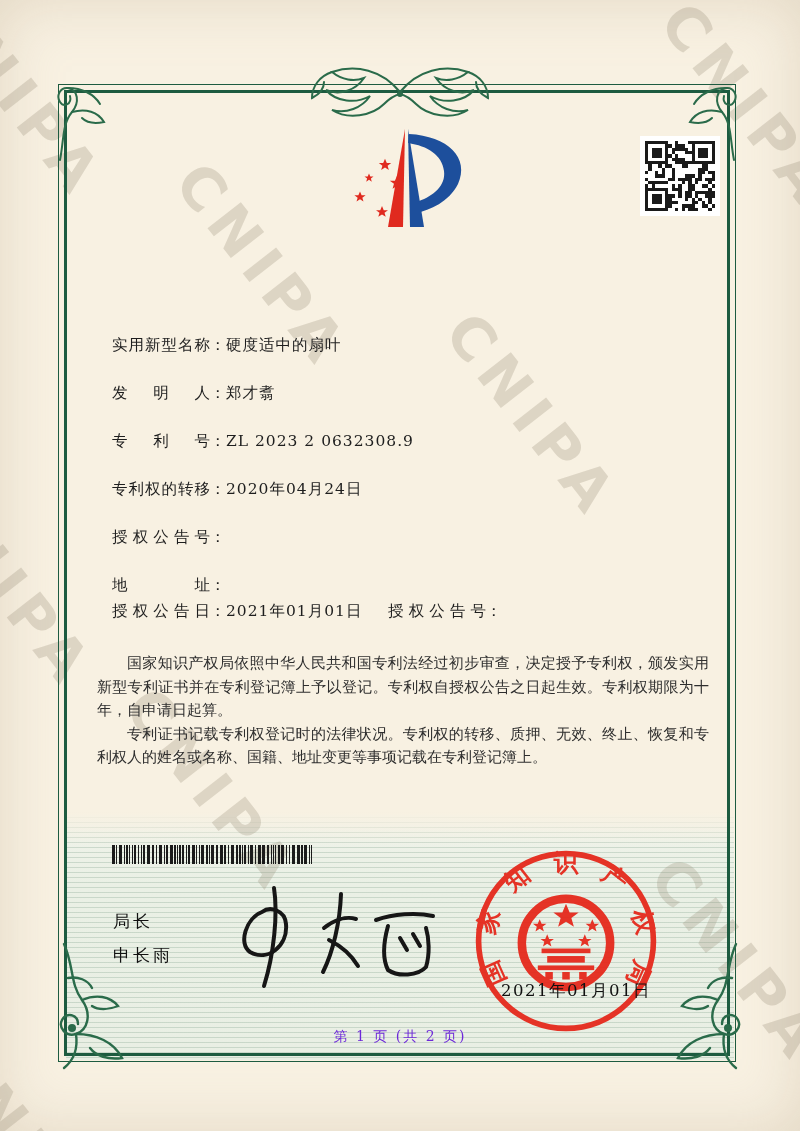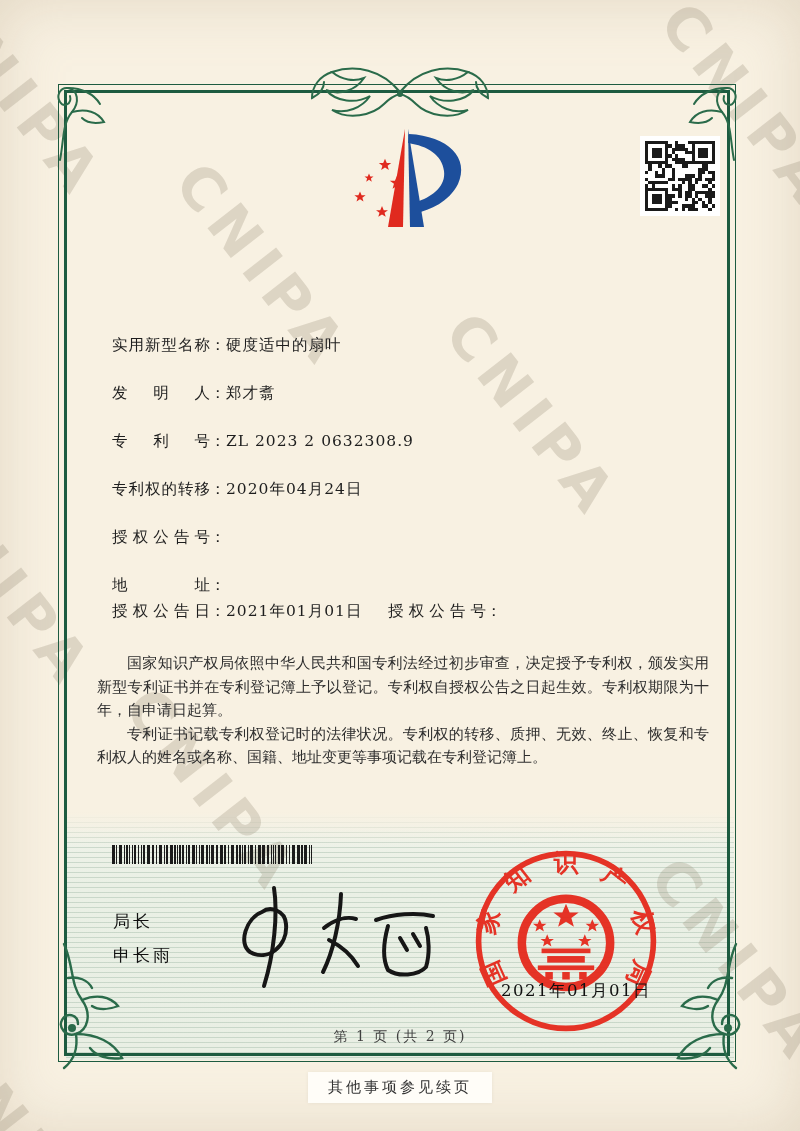"第 1 页 (共 2" .page-info { color: #404040 -> #6d28d9 }
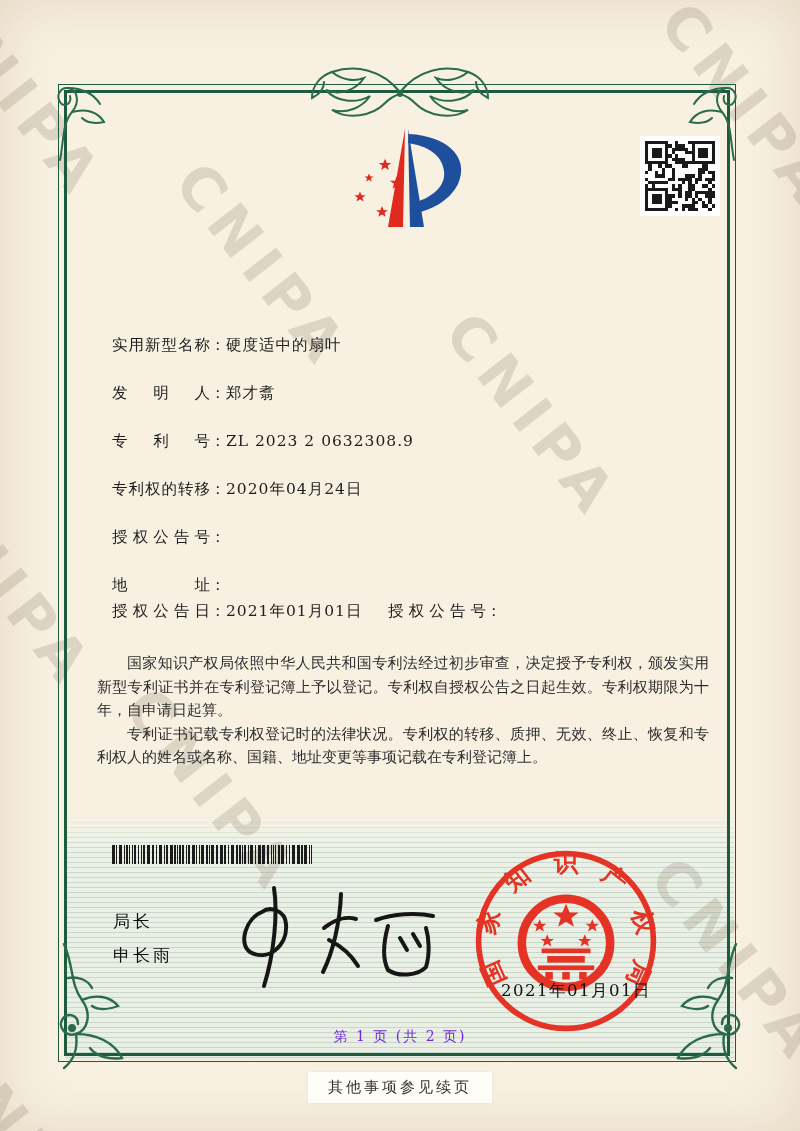"其他事项参见续页" div.note-box { html: <div>其他事项参见续页</div> -> none }
